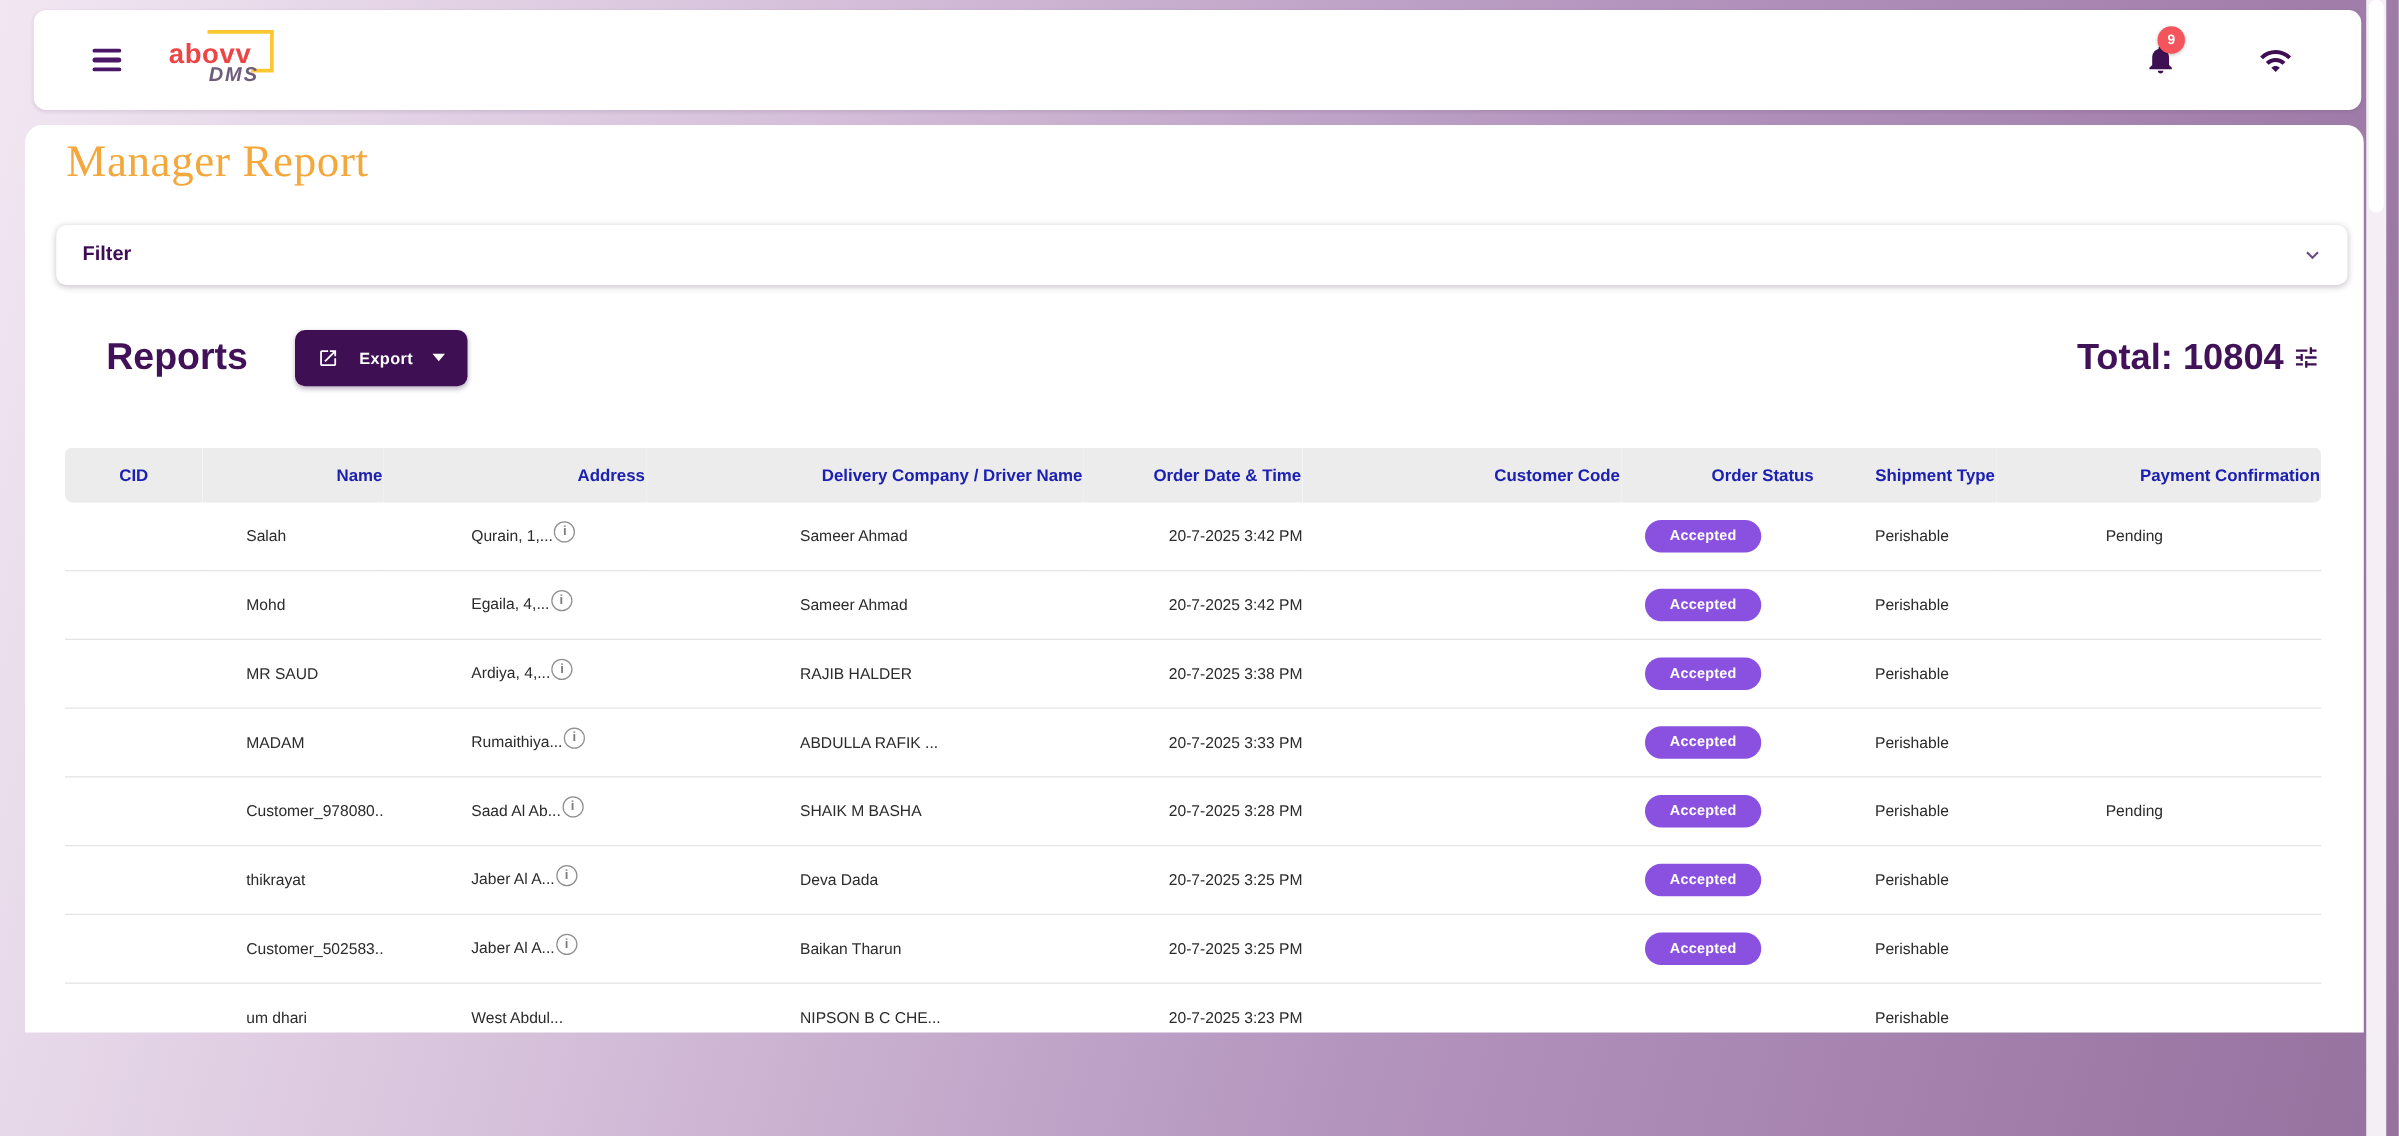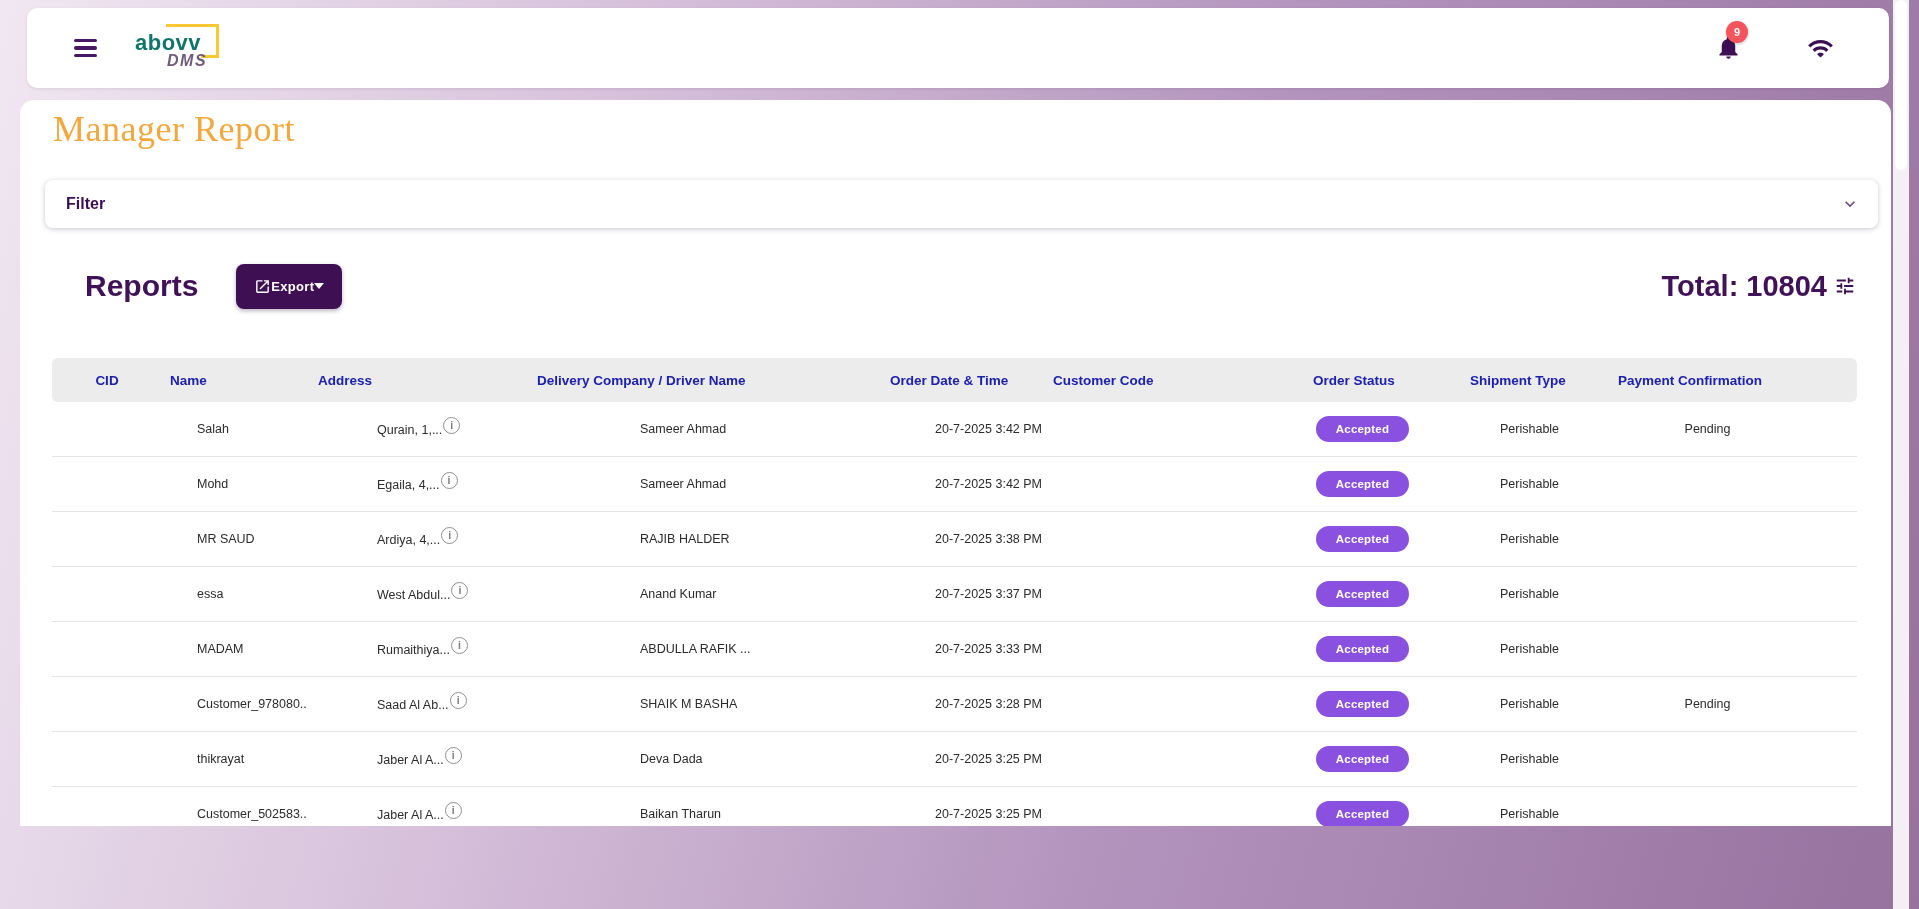"abovv" .logo-brand { color: #0f766e -> #ef4444 }
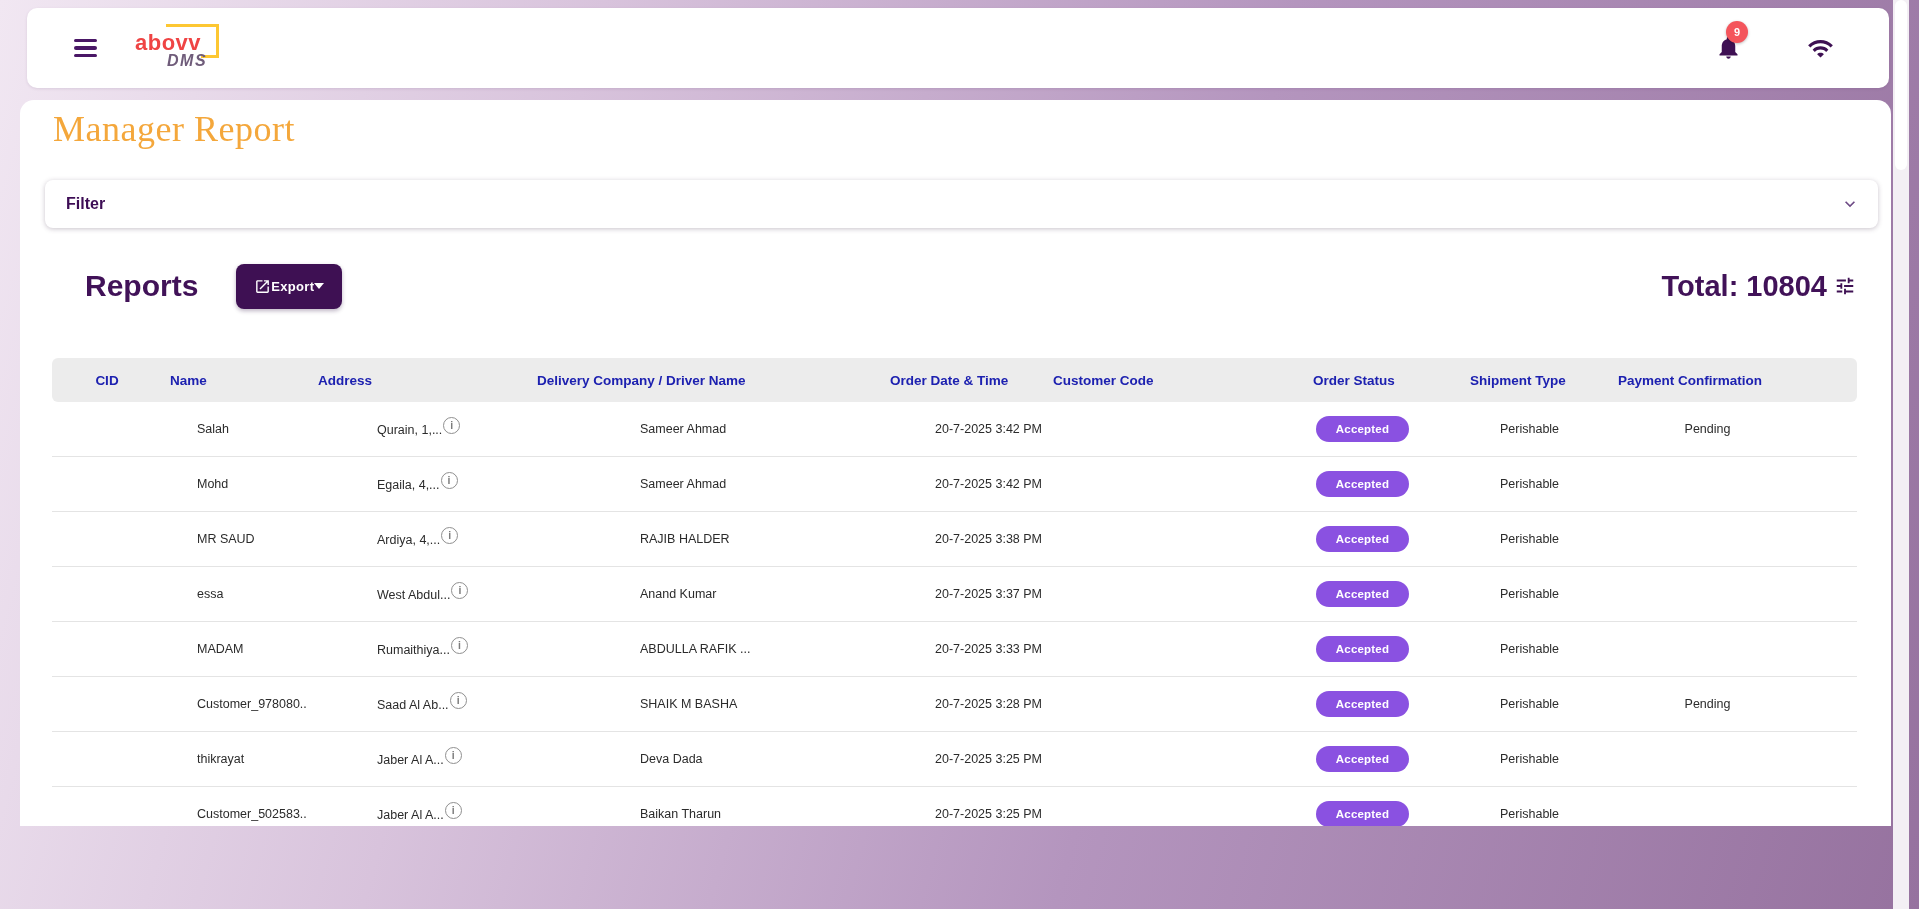"Export" .export-btn { gap: 0 -> 16px }
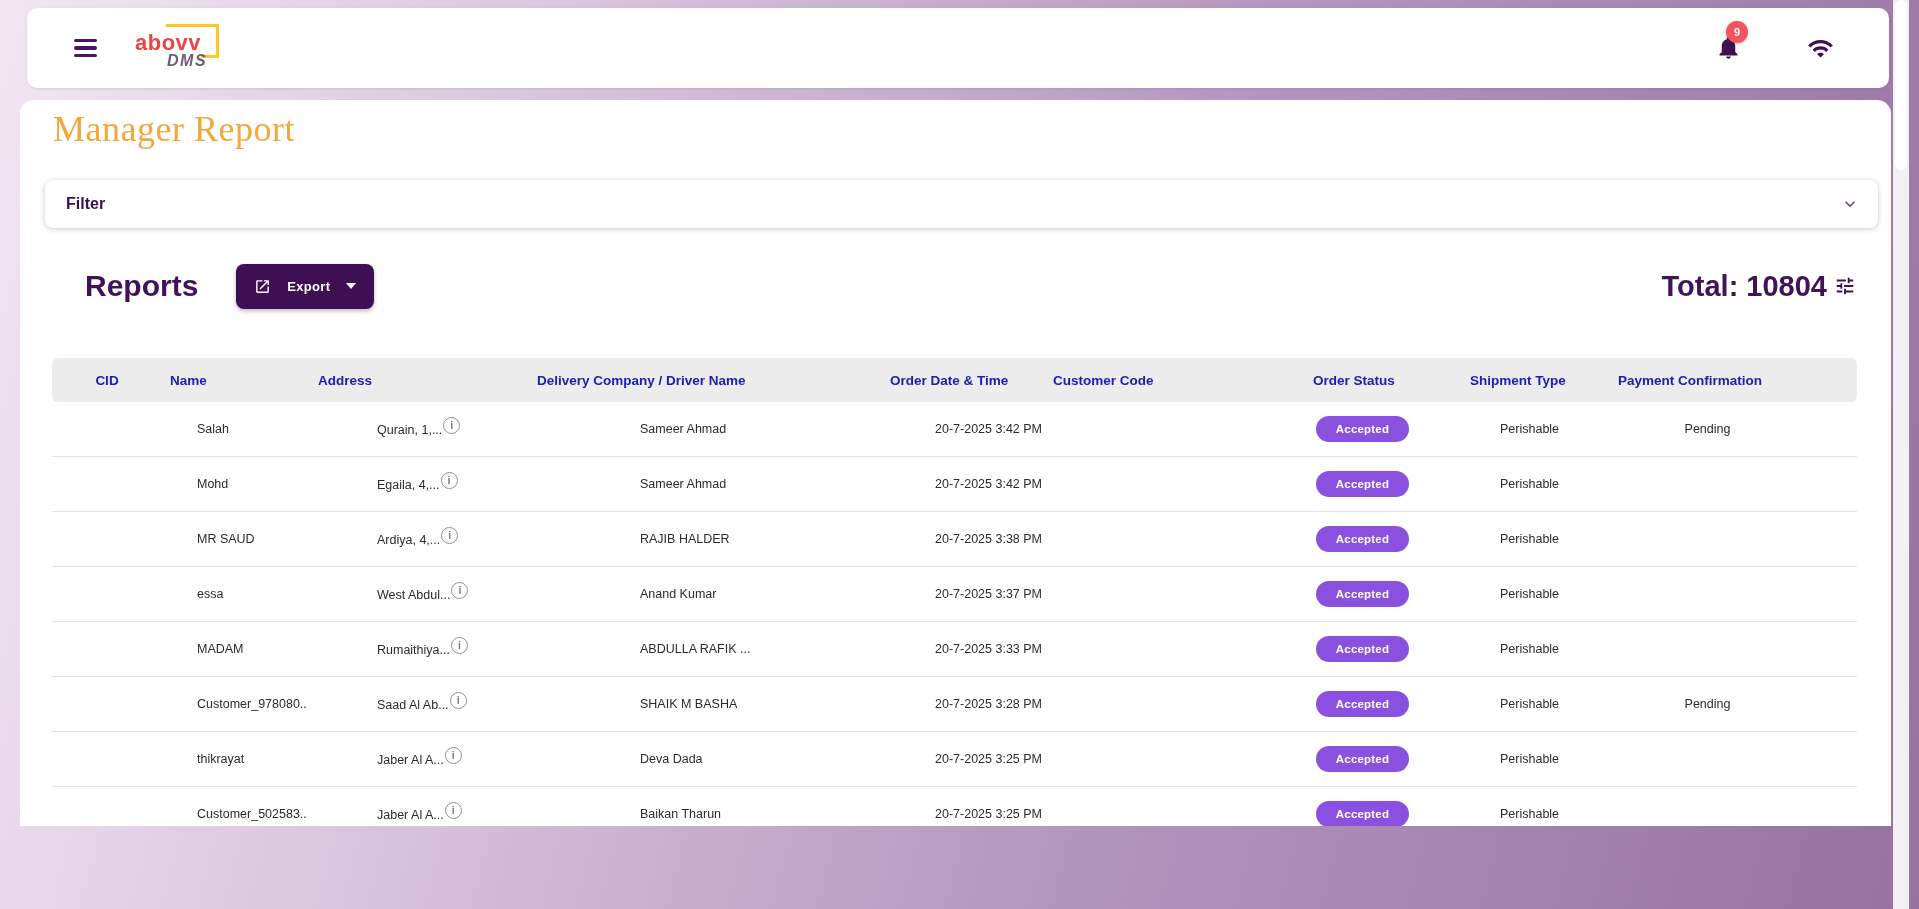"Name" thead th { text-align: left -> right }
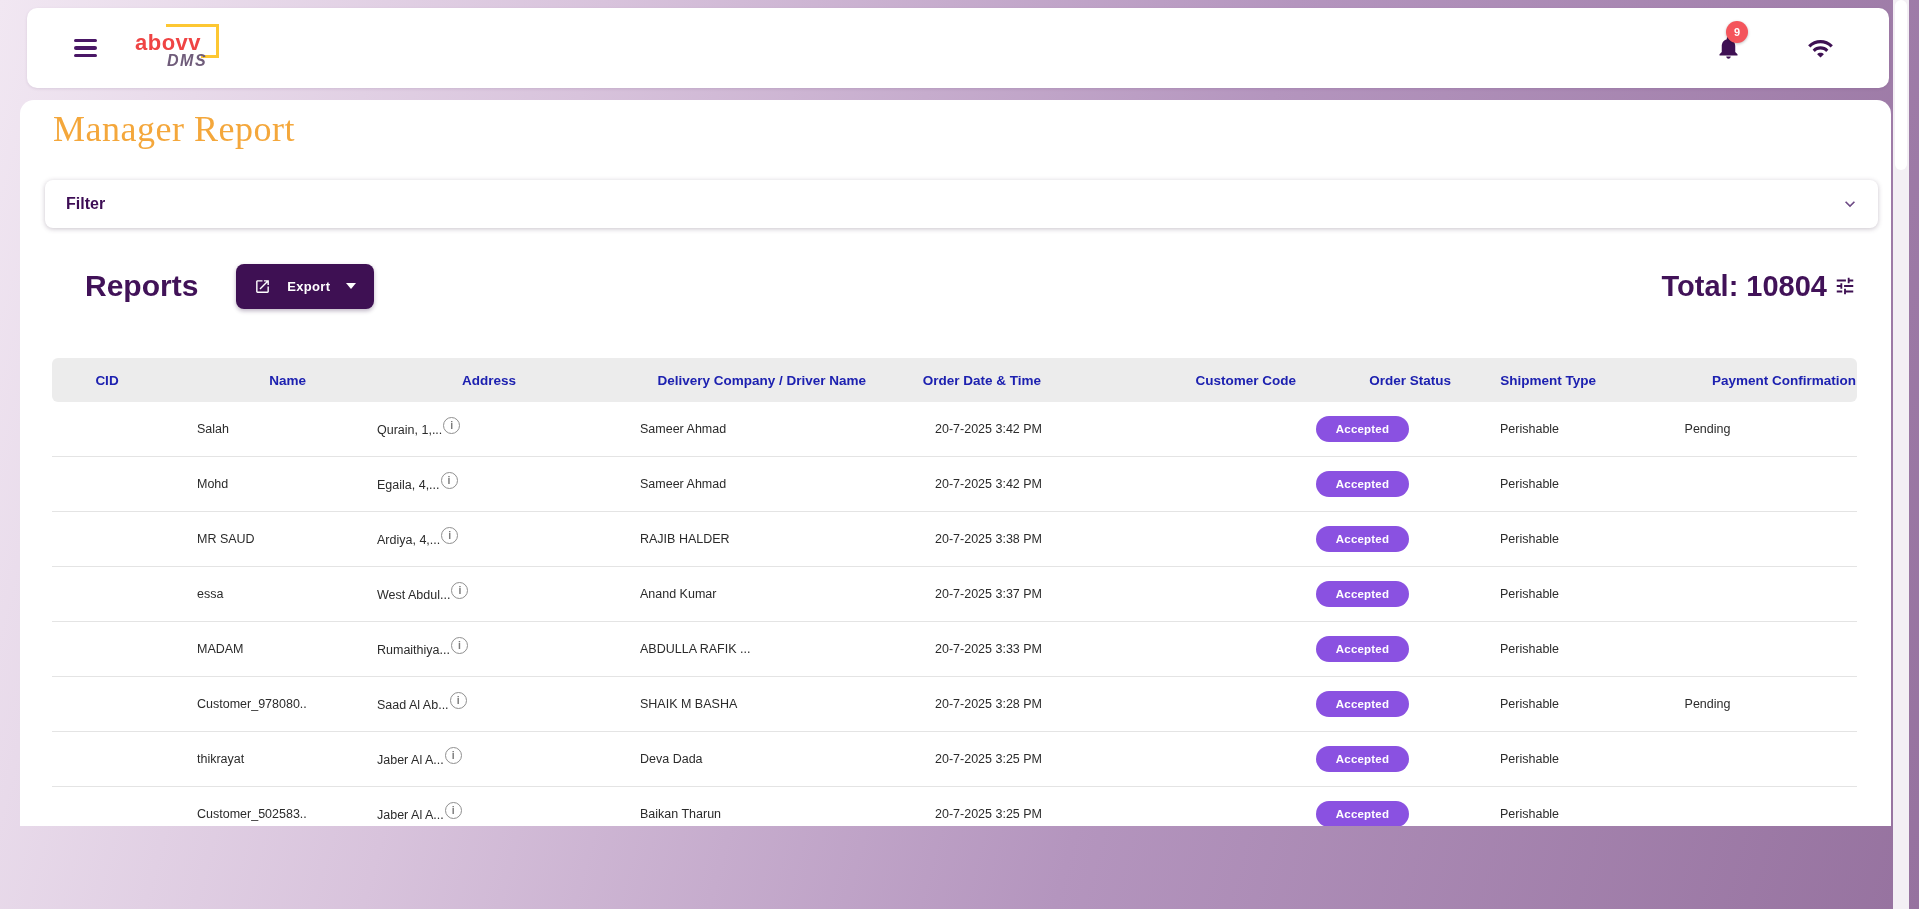"essa" tr { html: <tr> <td></td> <td>essa</td> <td>West Abdul...<span>i</span></td> <td>Anand Kumar</td> <td>20-7-2025 3:37 PM</td> <td></td> <td><span>Accepted</span></td> <td>Perishable</td> <td></td> </tr> -> none }
